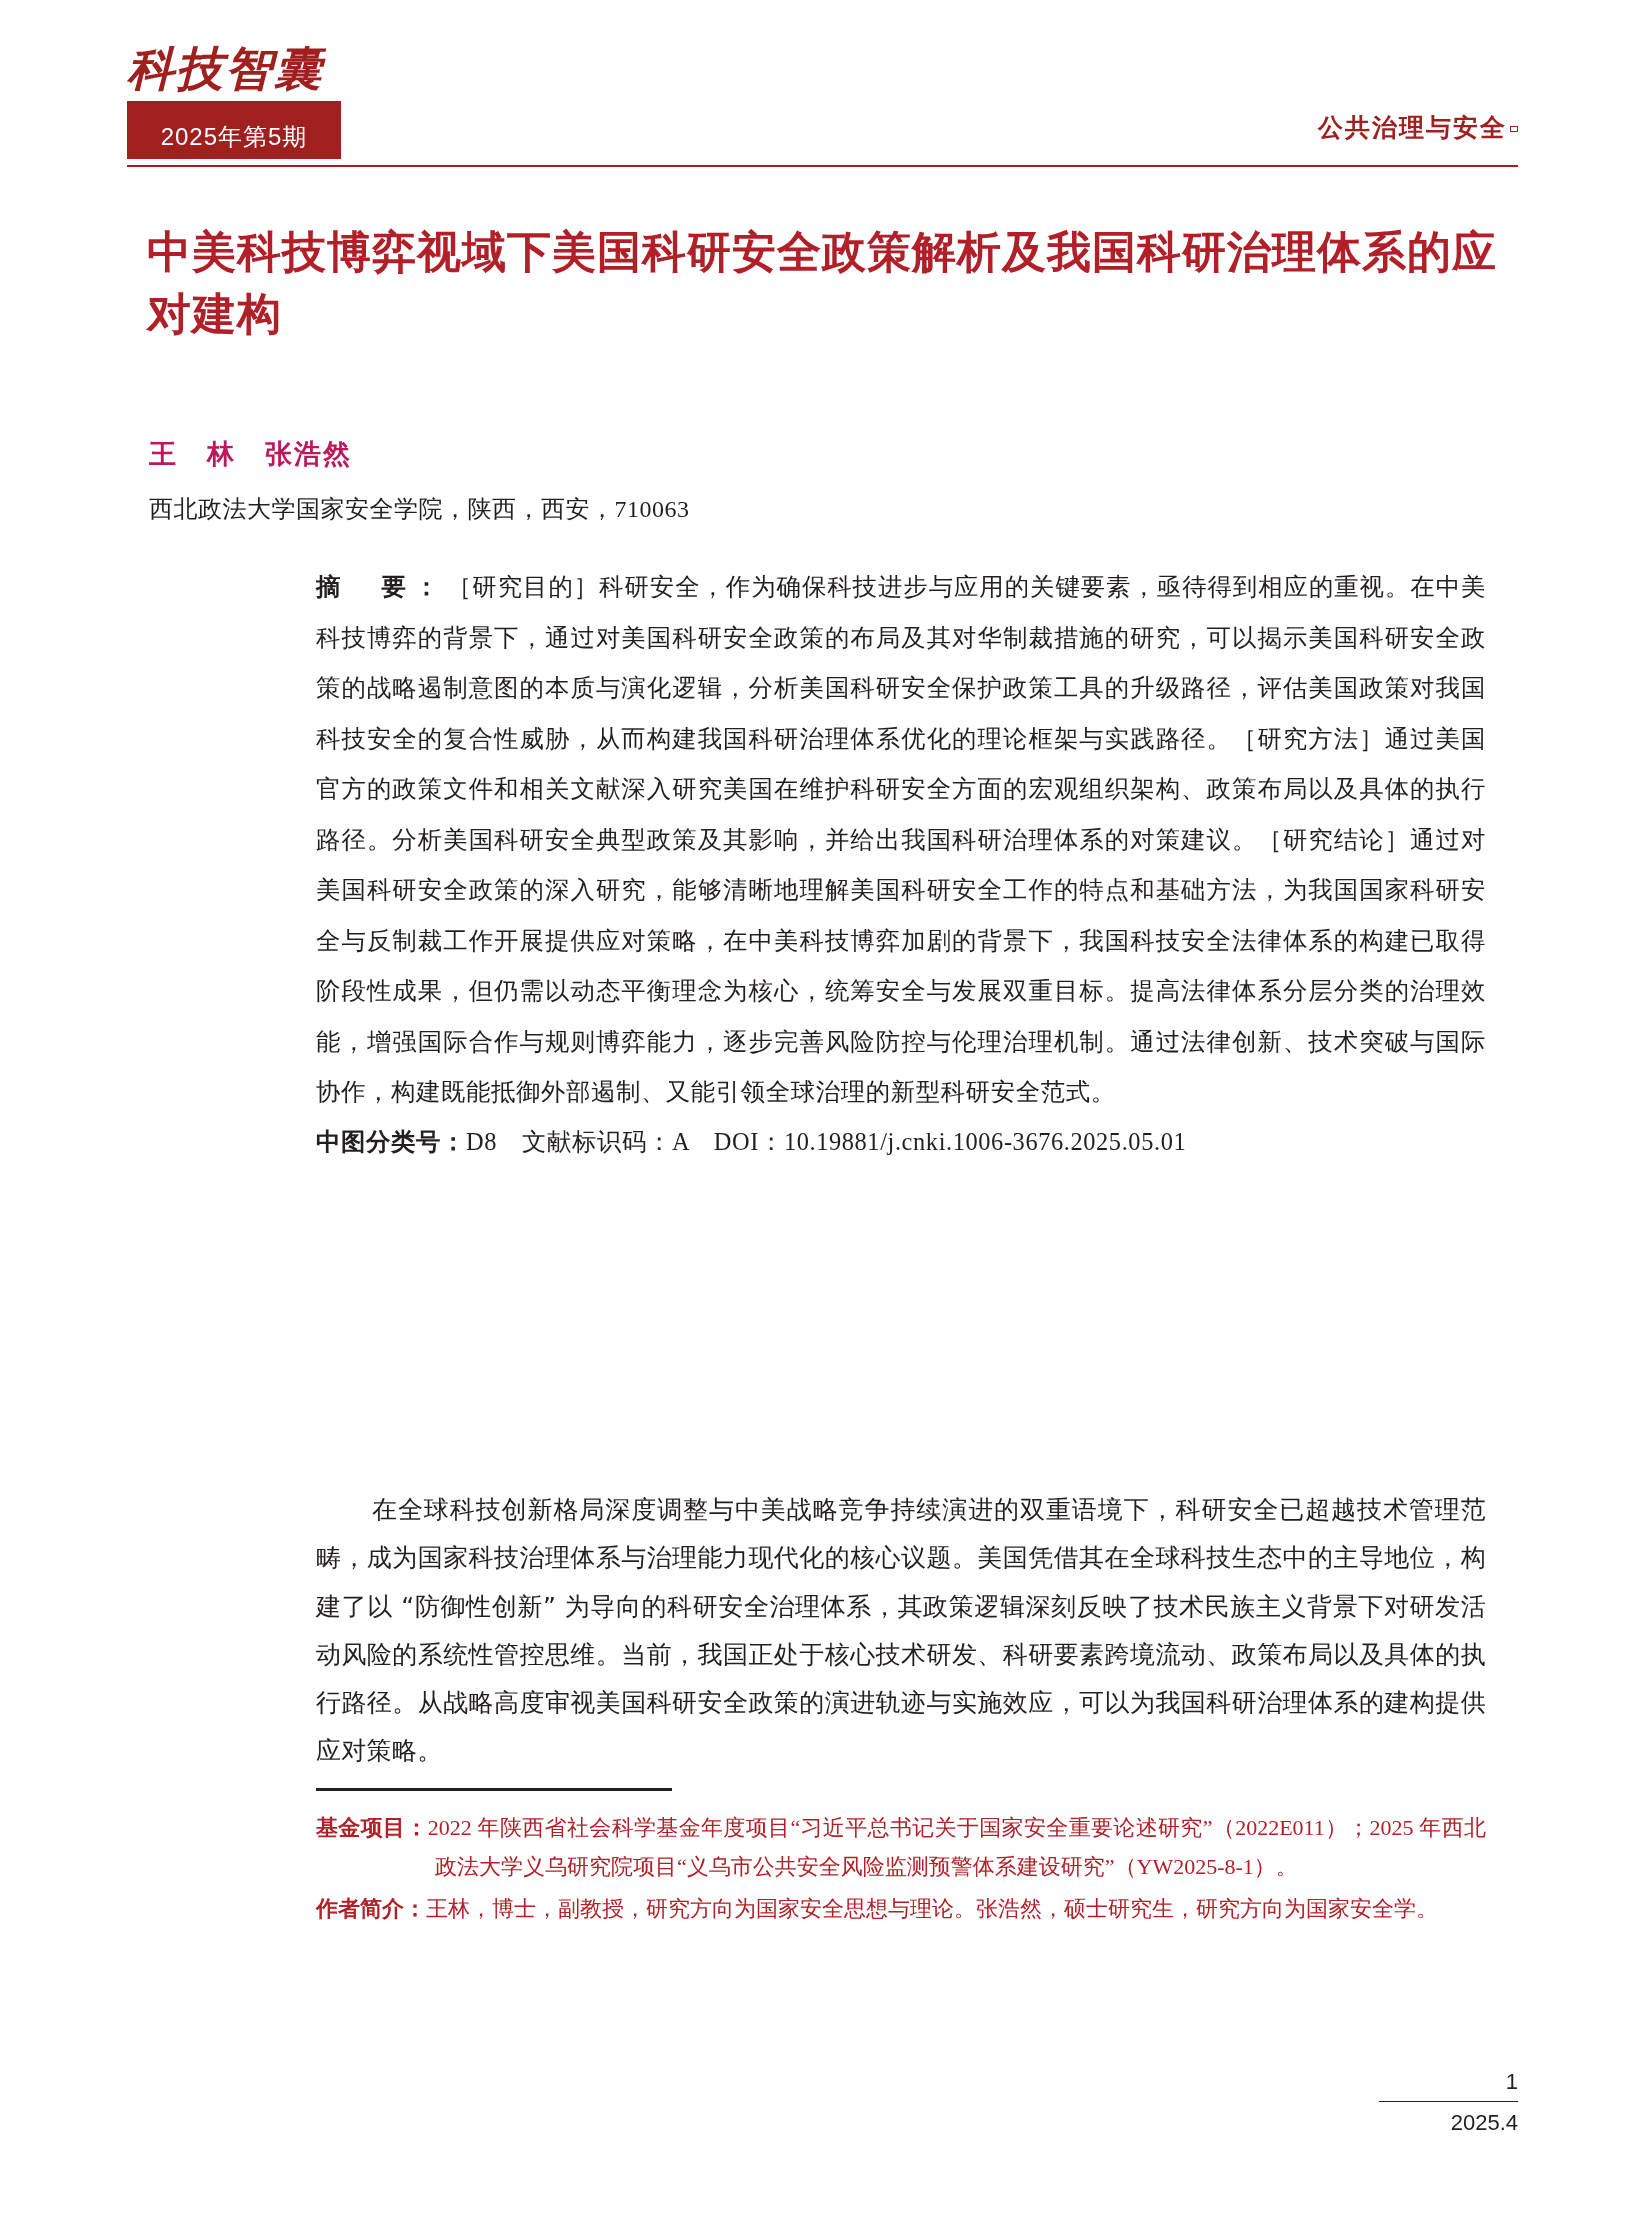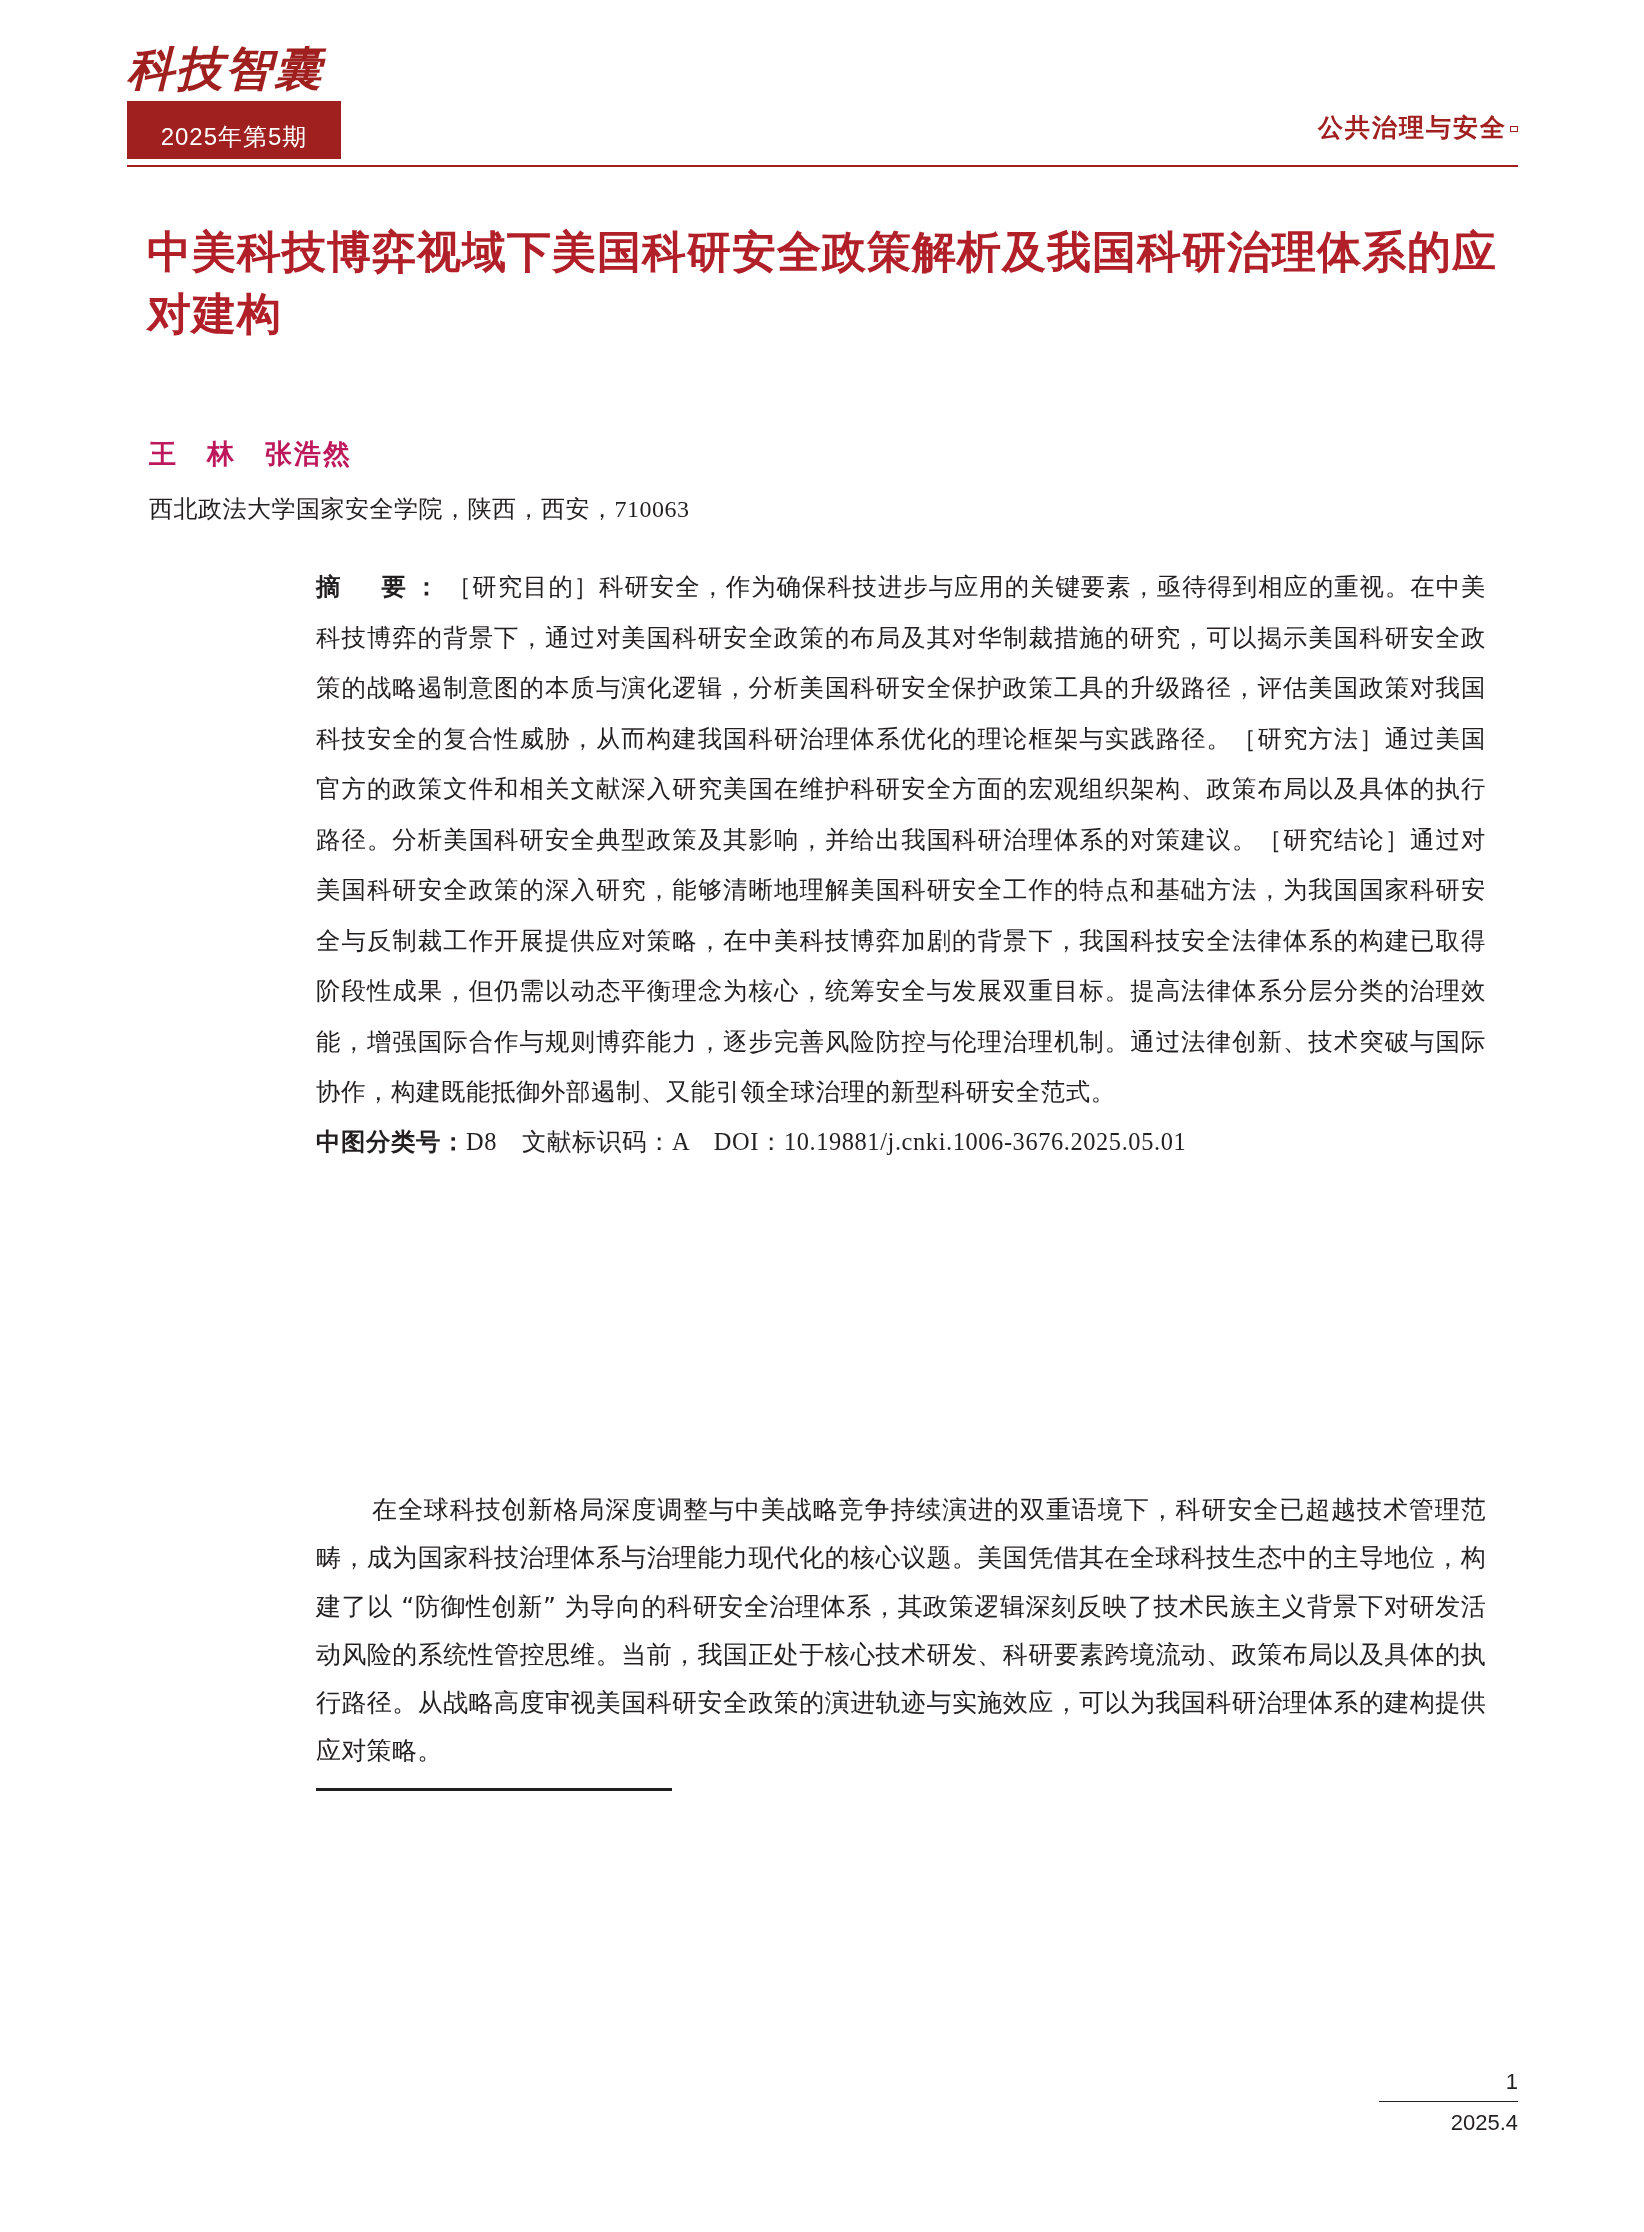"基金项目：2022" div.footnotes { html: none -> <div> <div> <span>基金项目：</span><span>2022 年陕西省社会科学基金年度项目“习近平总书记关于国家安全重要论述研究”（2022E011）；2025 年西北政法大学义乌研究院项目“义乌市公共安全风险监测预警体系建设研究”（YW2025-8-1）。</span> </div> <div> <span>作者简介：</span><span>王林，博士，副教授，研究方向为国家安全思想与理论。张浩然，硕士研究生，研究方向为国家安全学。</span> </div> </div> }
